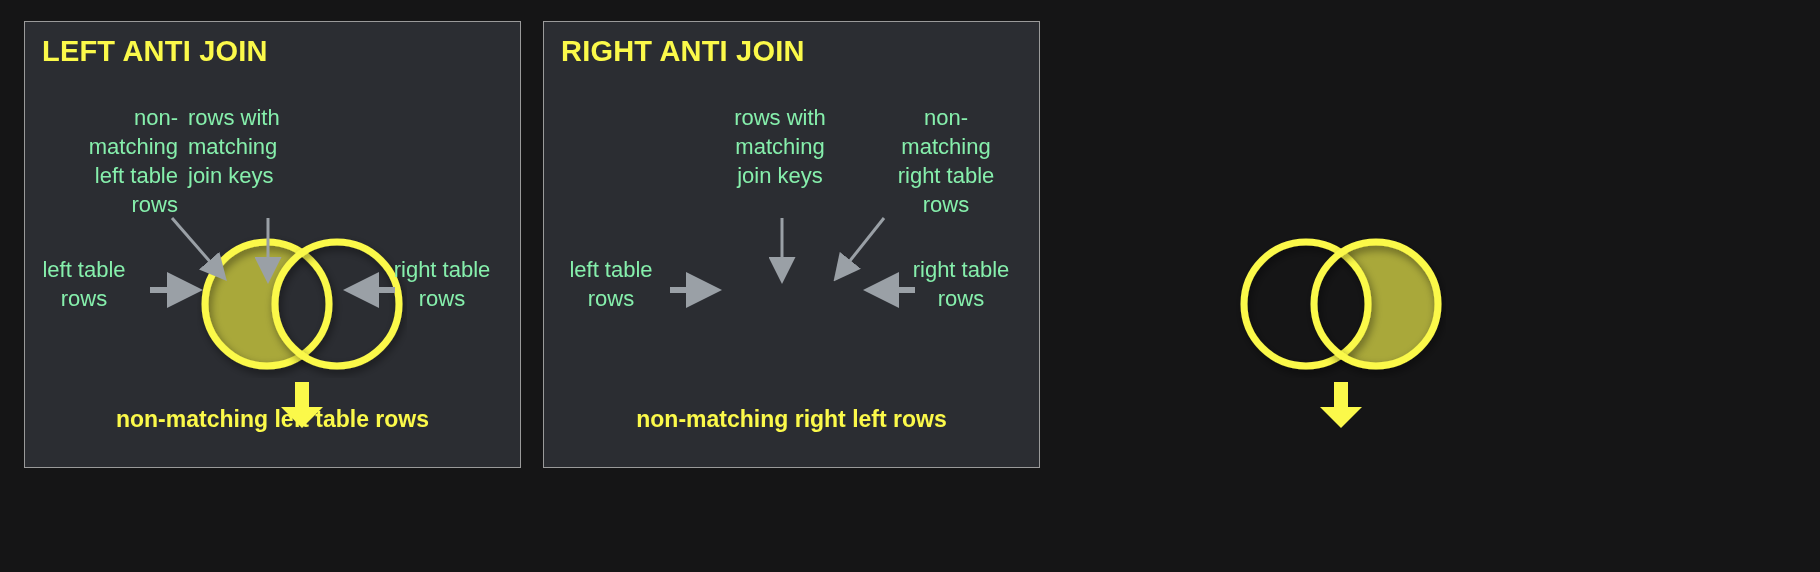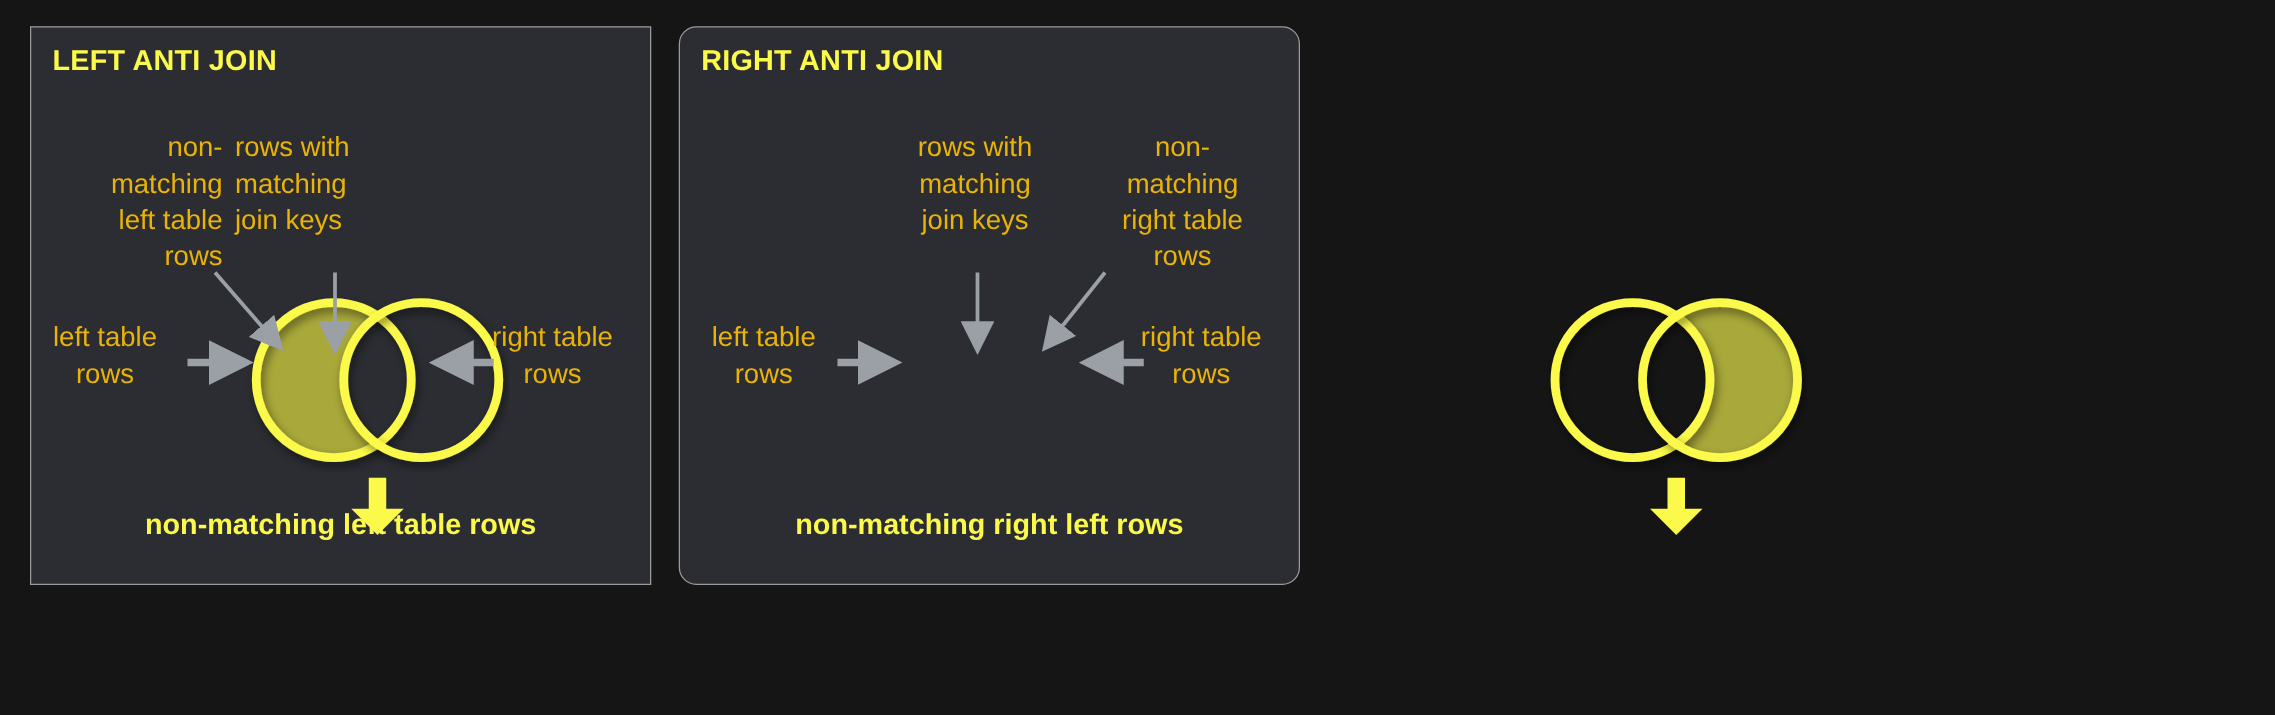"LEFT ANTI JOIN" .panel-title { font-size: 23px -> 29px }
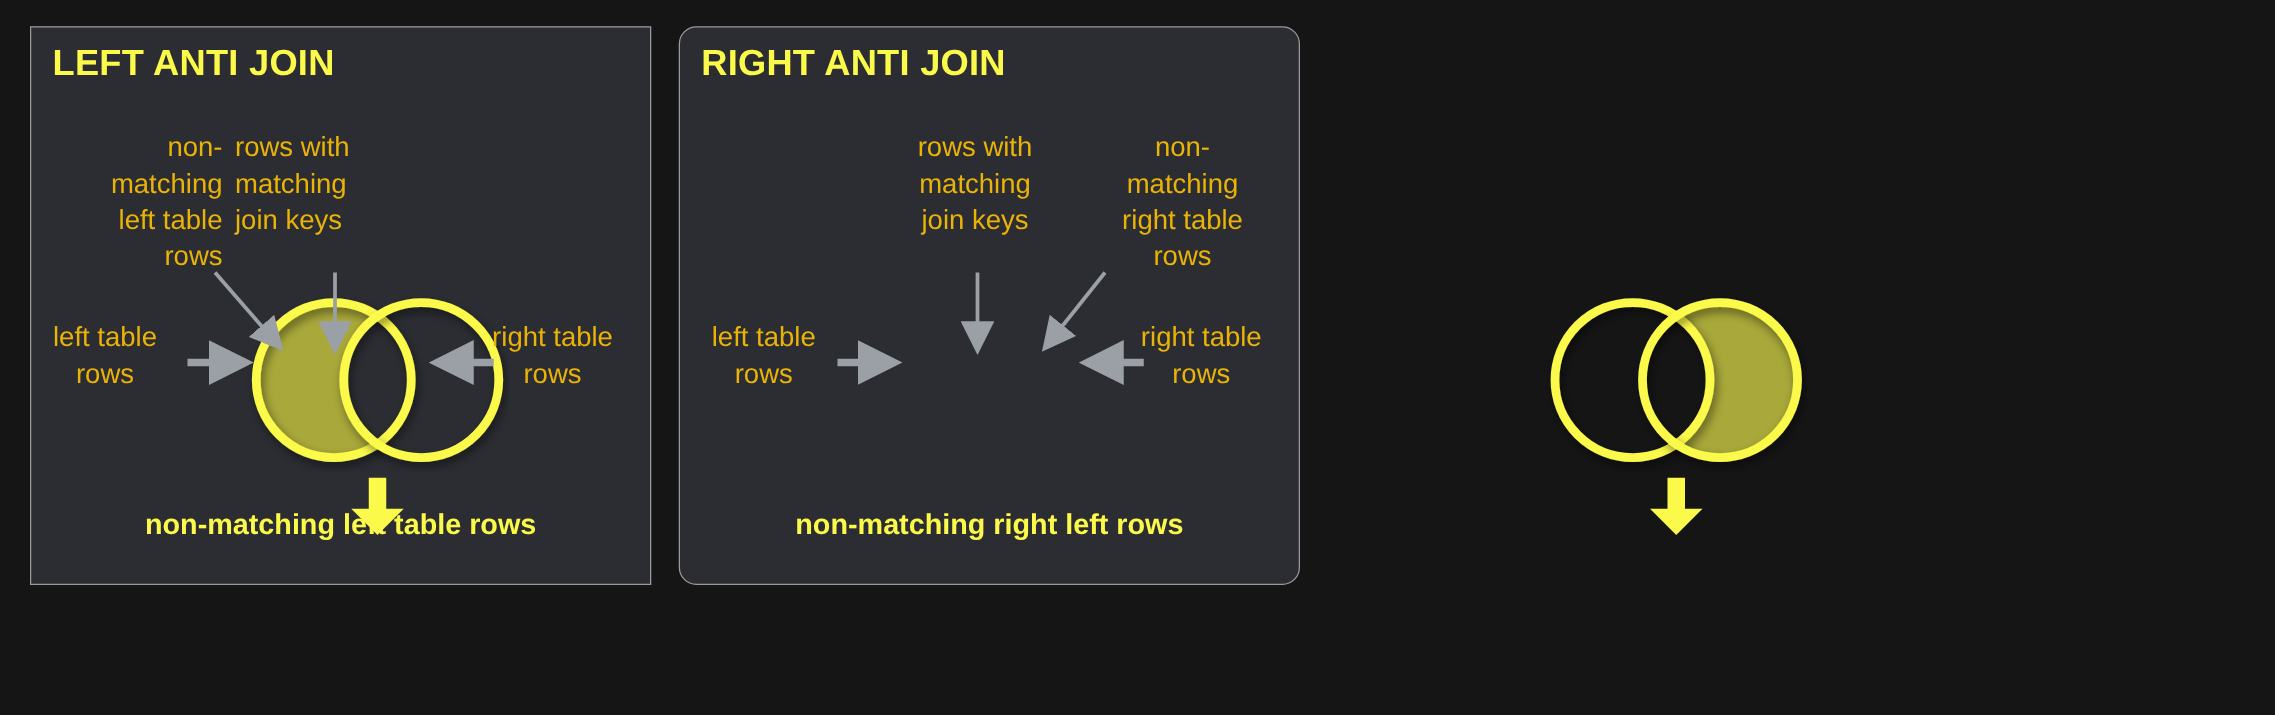"RIGHT ANTI JOIN" #panel-right { border-radius: 14px -> none }
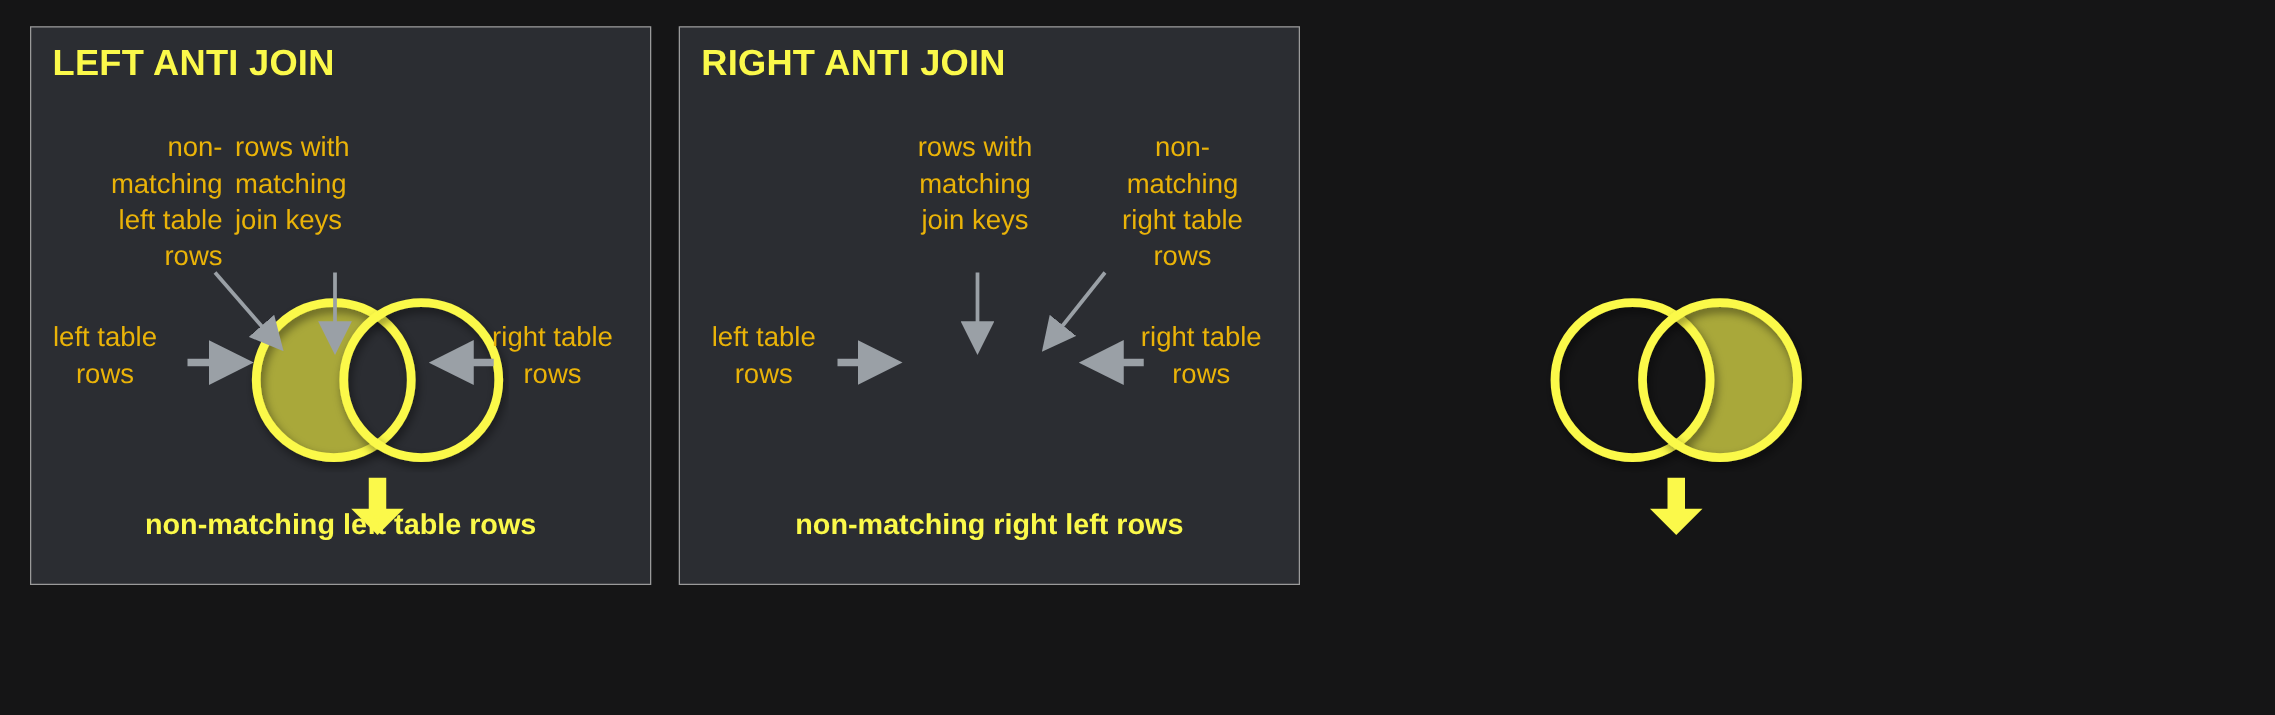"non-" .anno { color: #eab308 -> #86efac }
